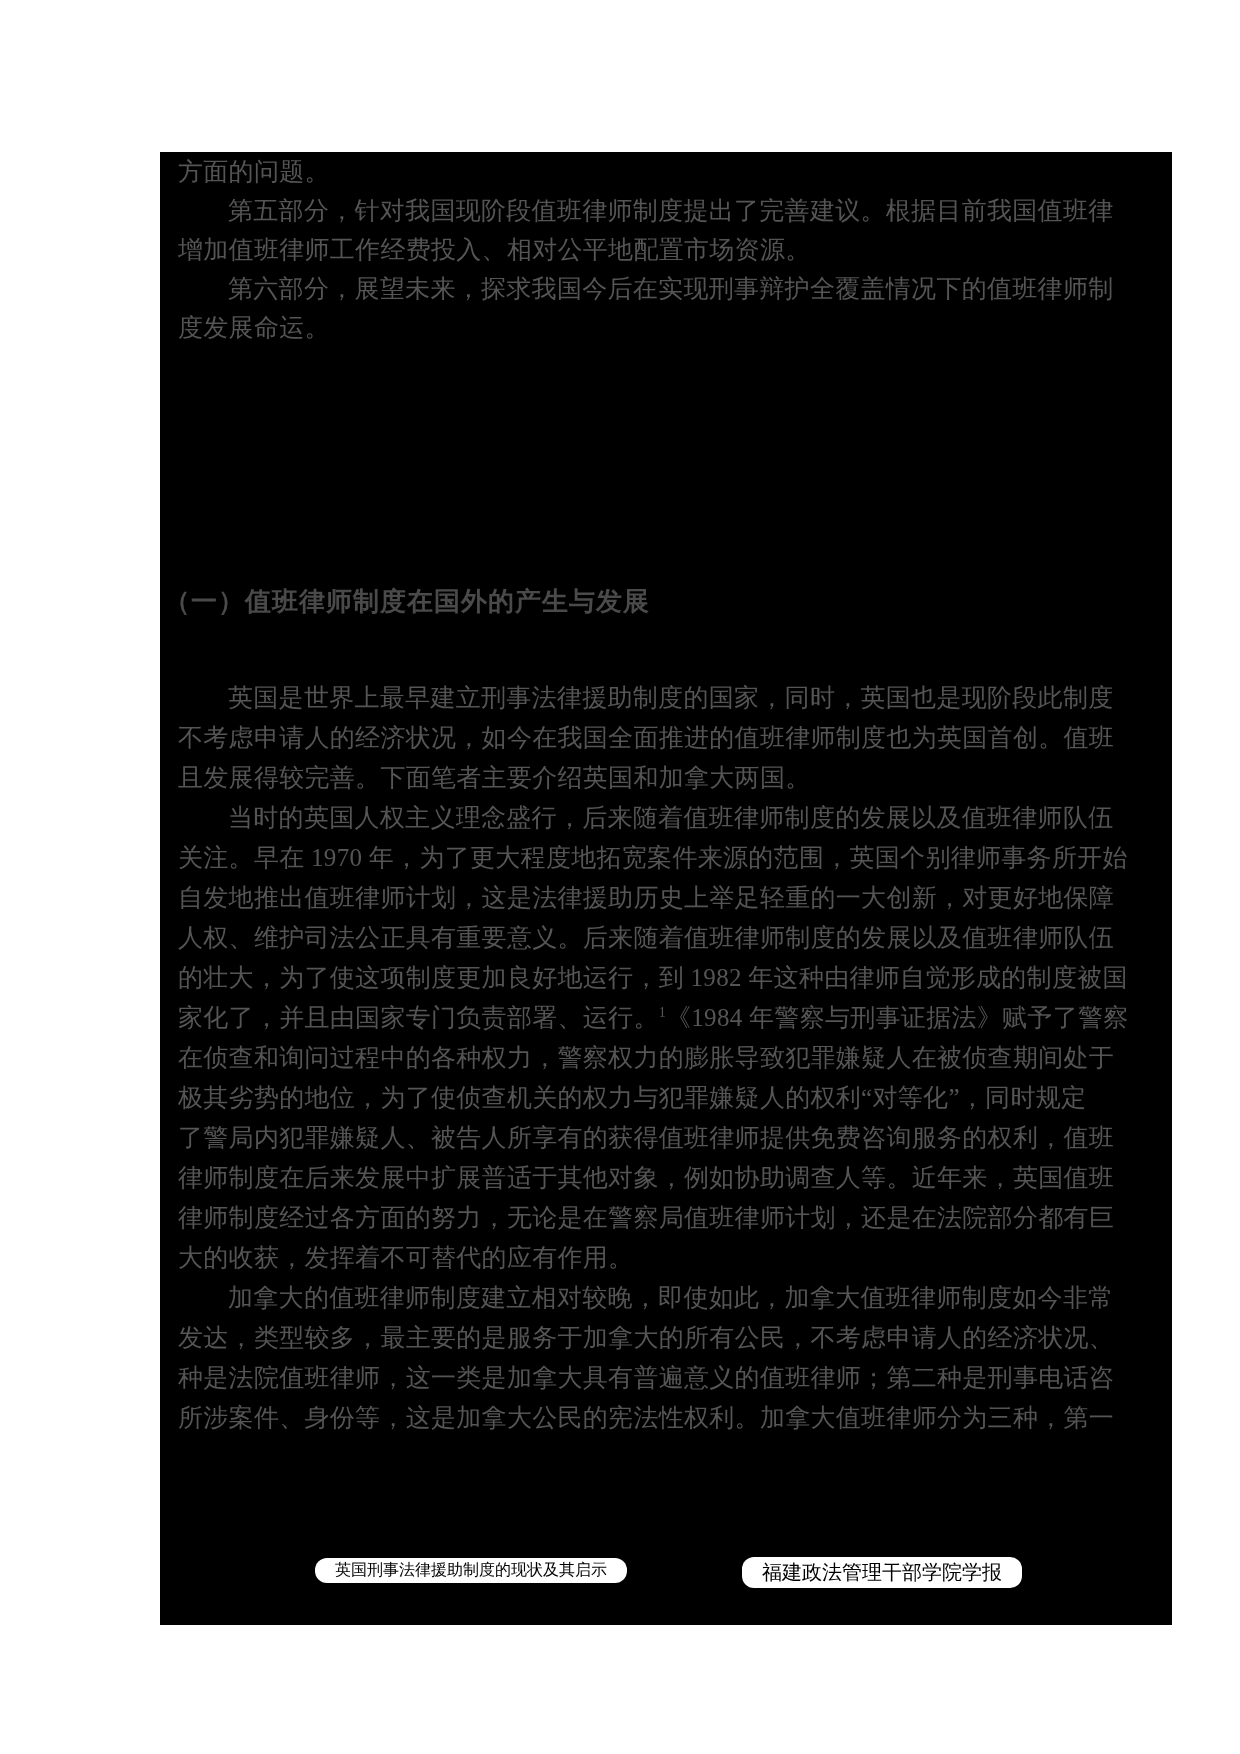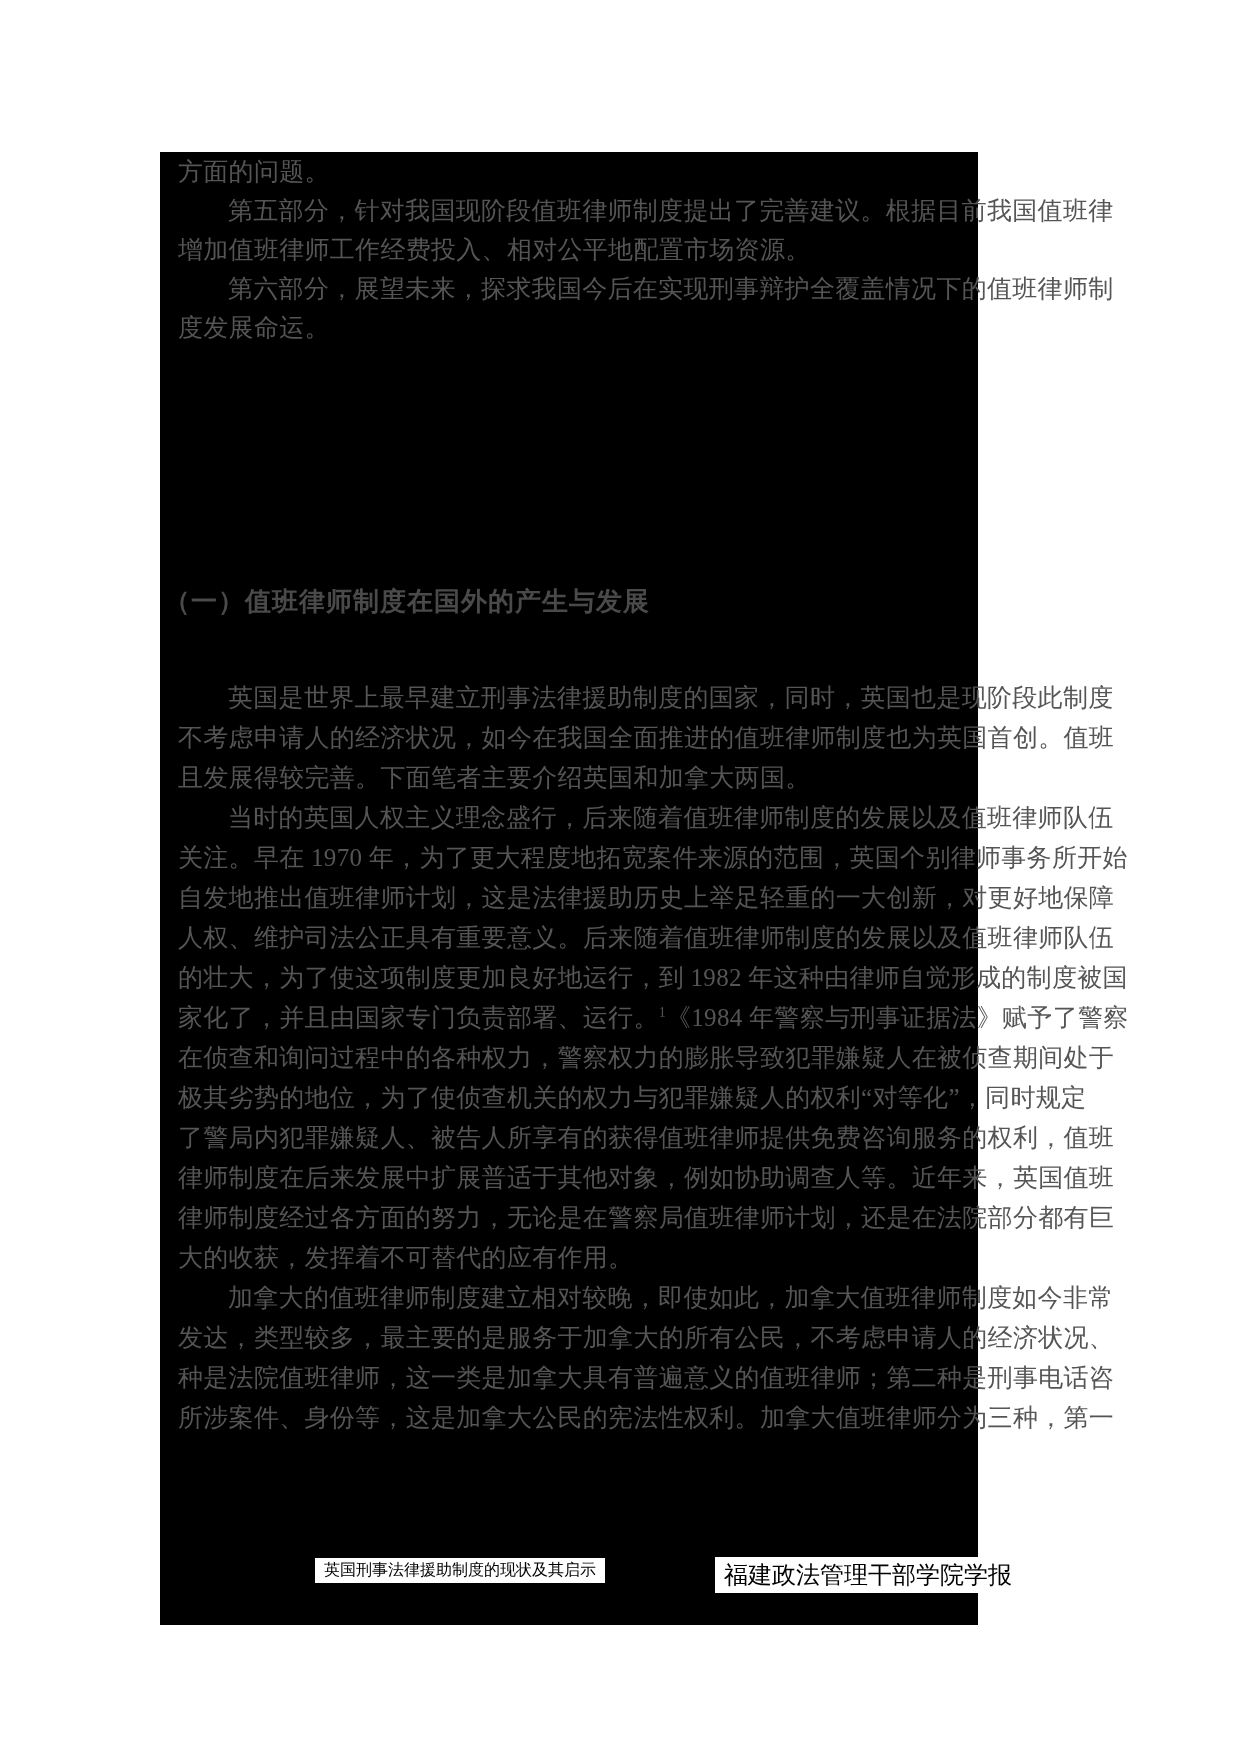"方面的问题。" .doc-block { width: 818px -> 1012px }
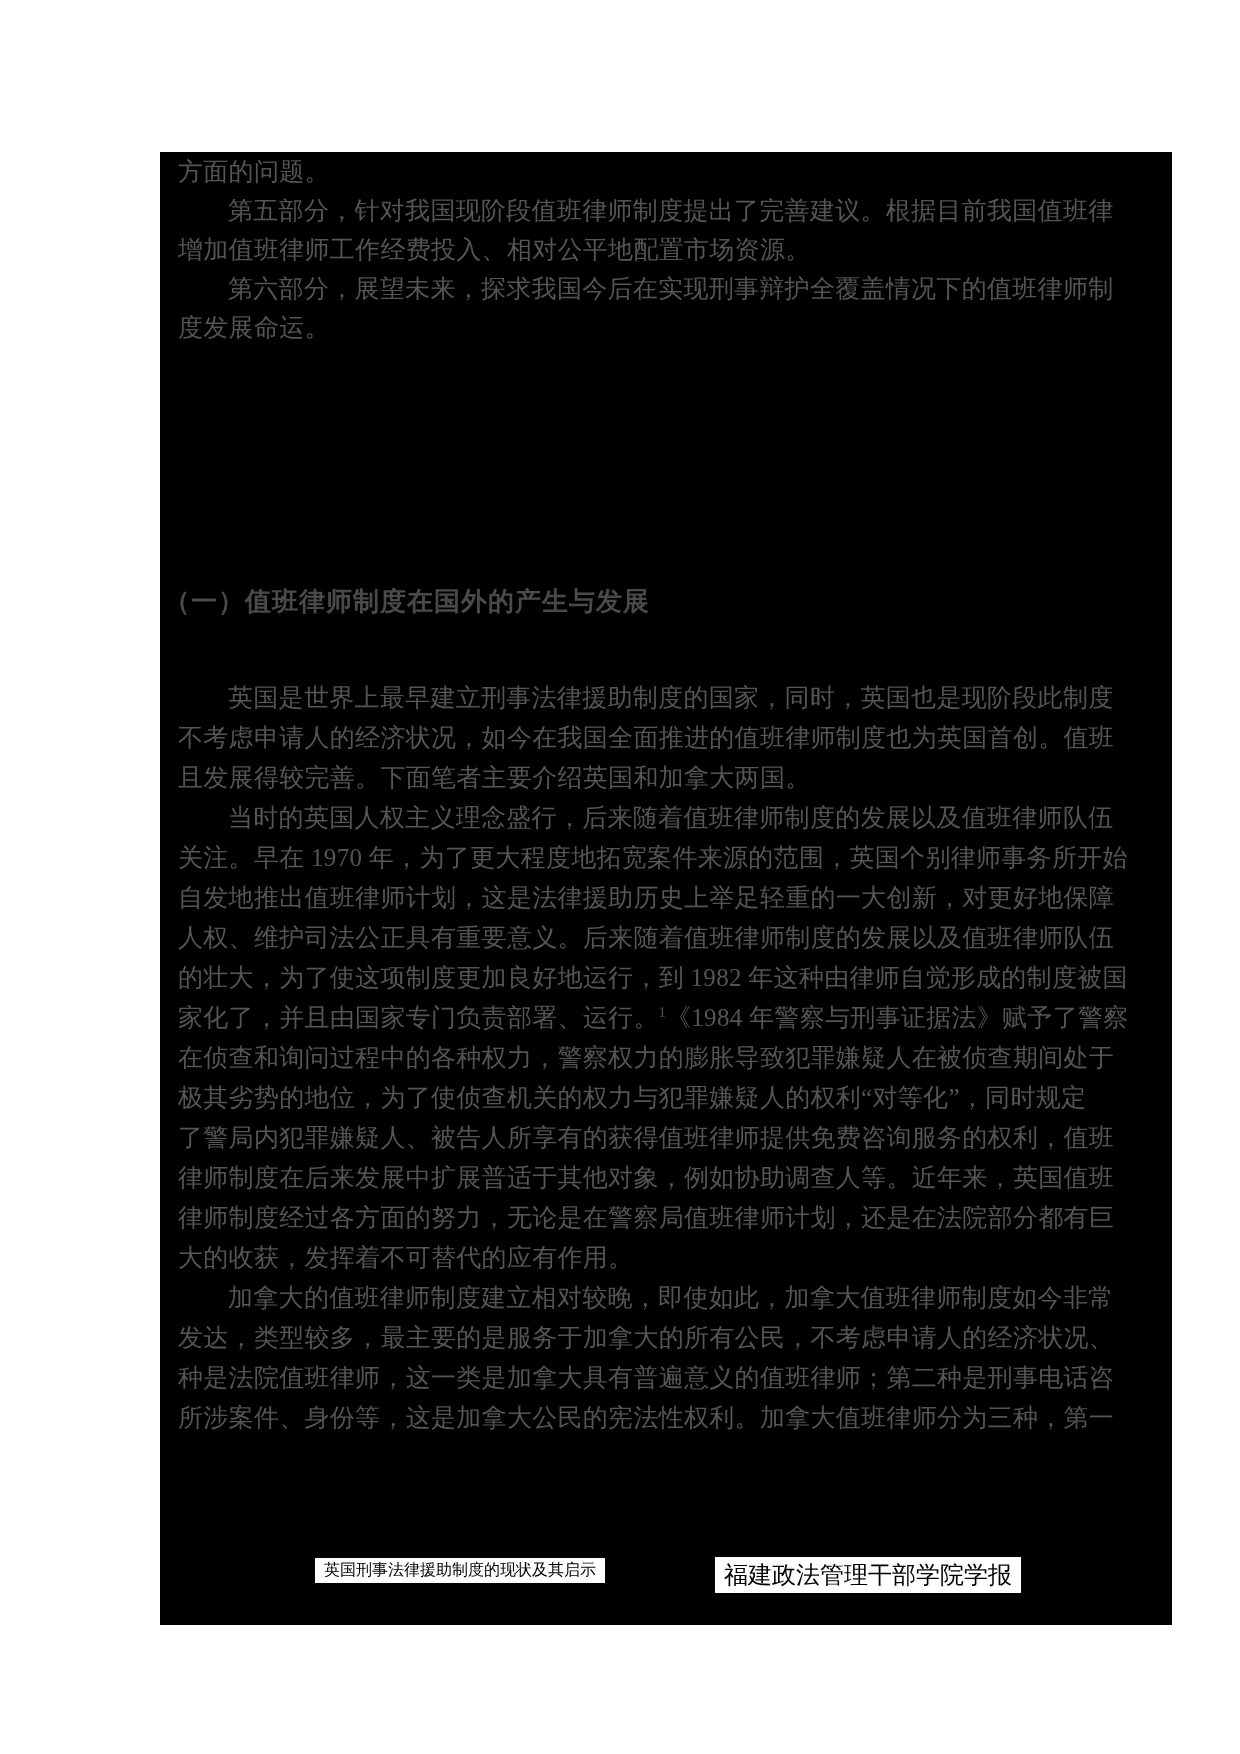"英国刑事法律援助制度的现状及其启示" .cite-tag { border-radius: none -> 12px; padding: 2px 9px -> 2px 20px }
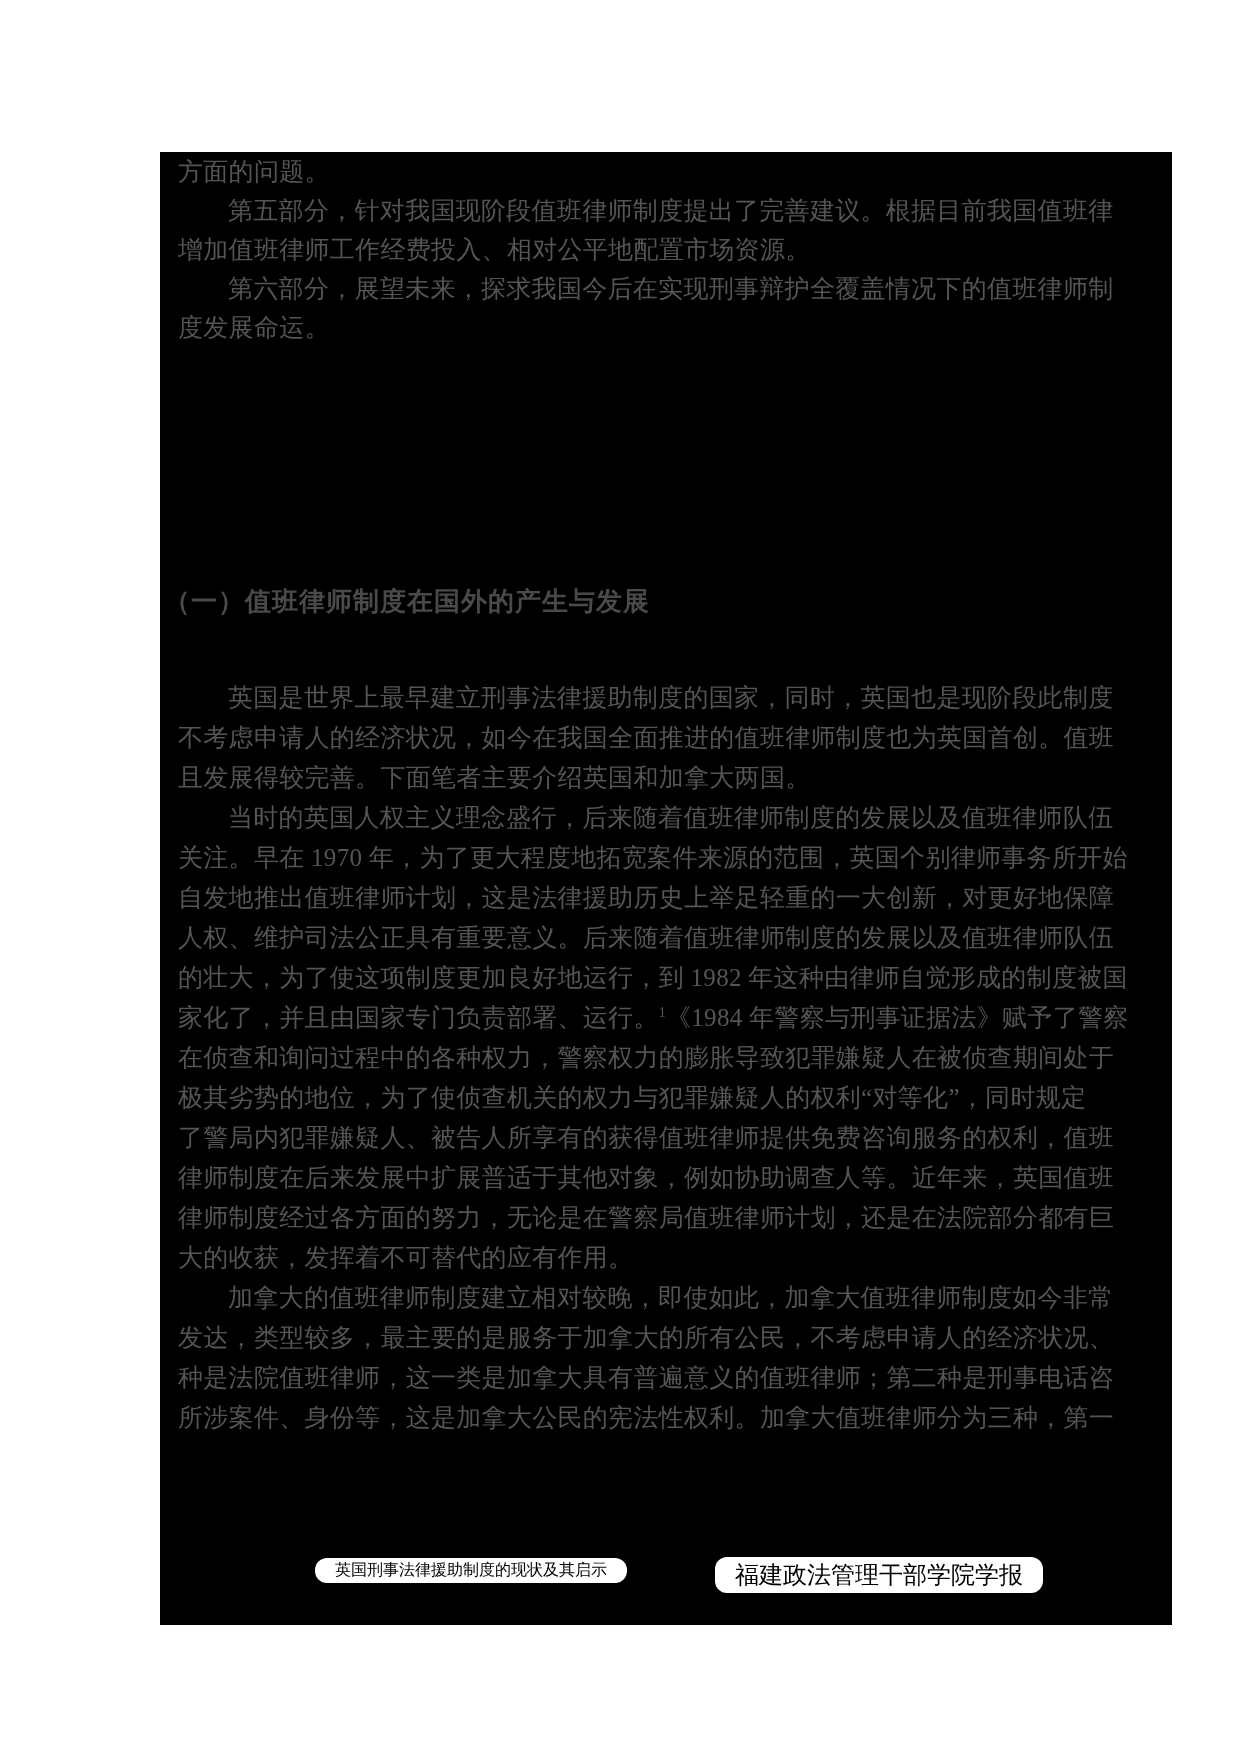"福建政法管理干部学院学报" .cite-right { font-size: 24px -> 20px; left: 555px -> 582px }
